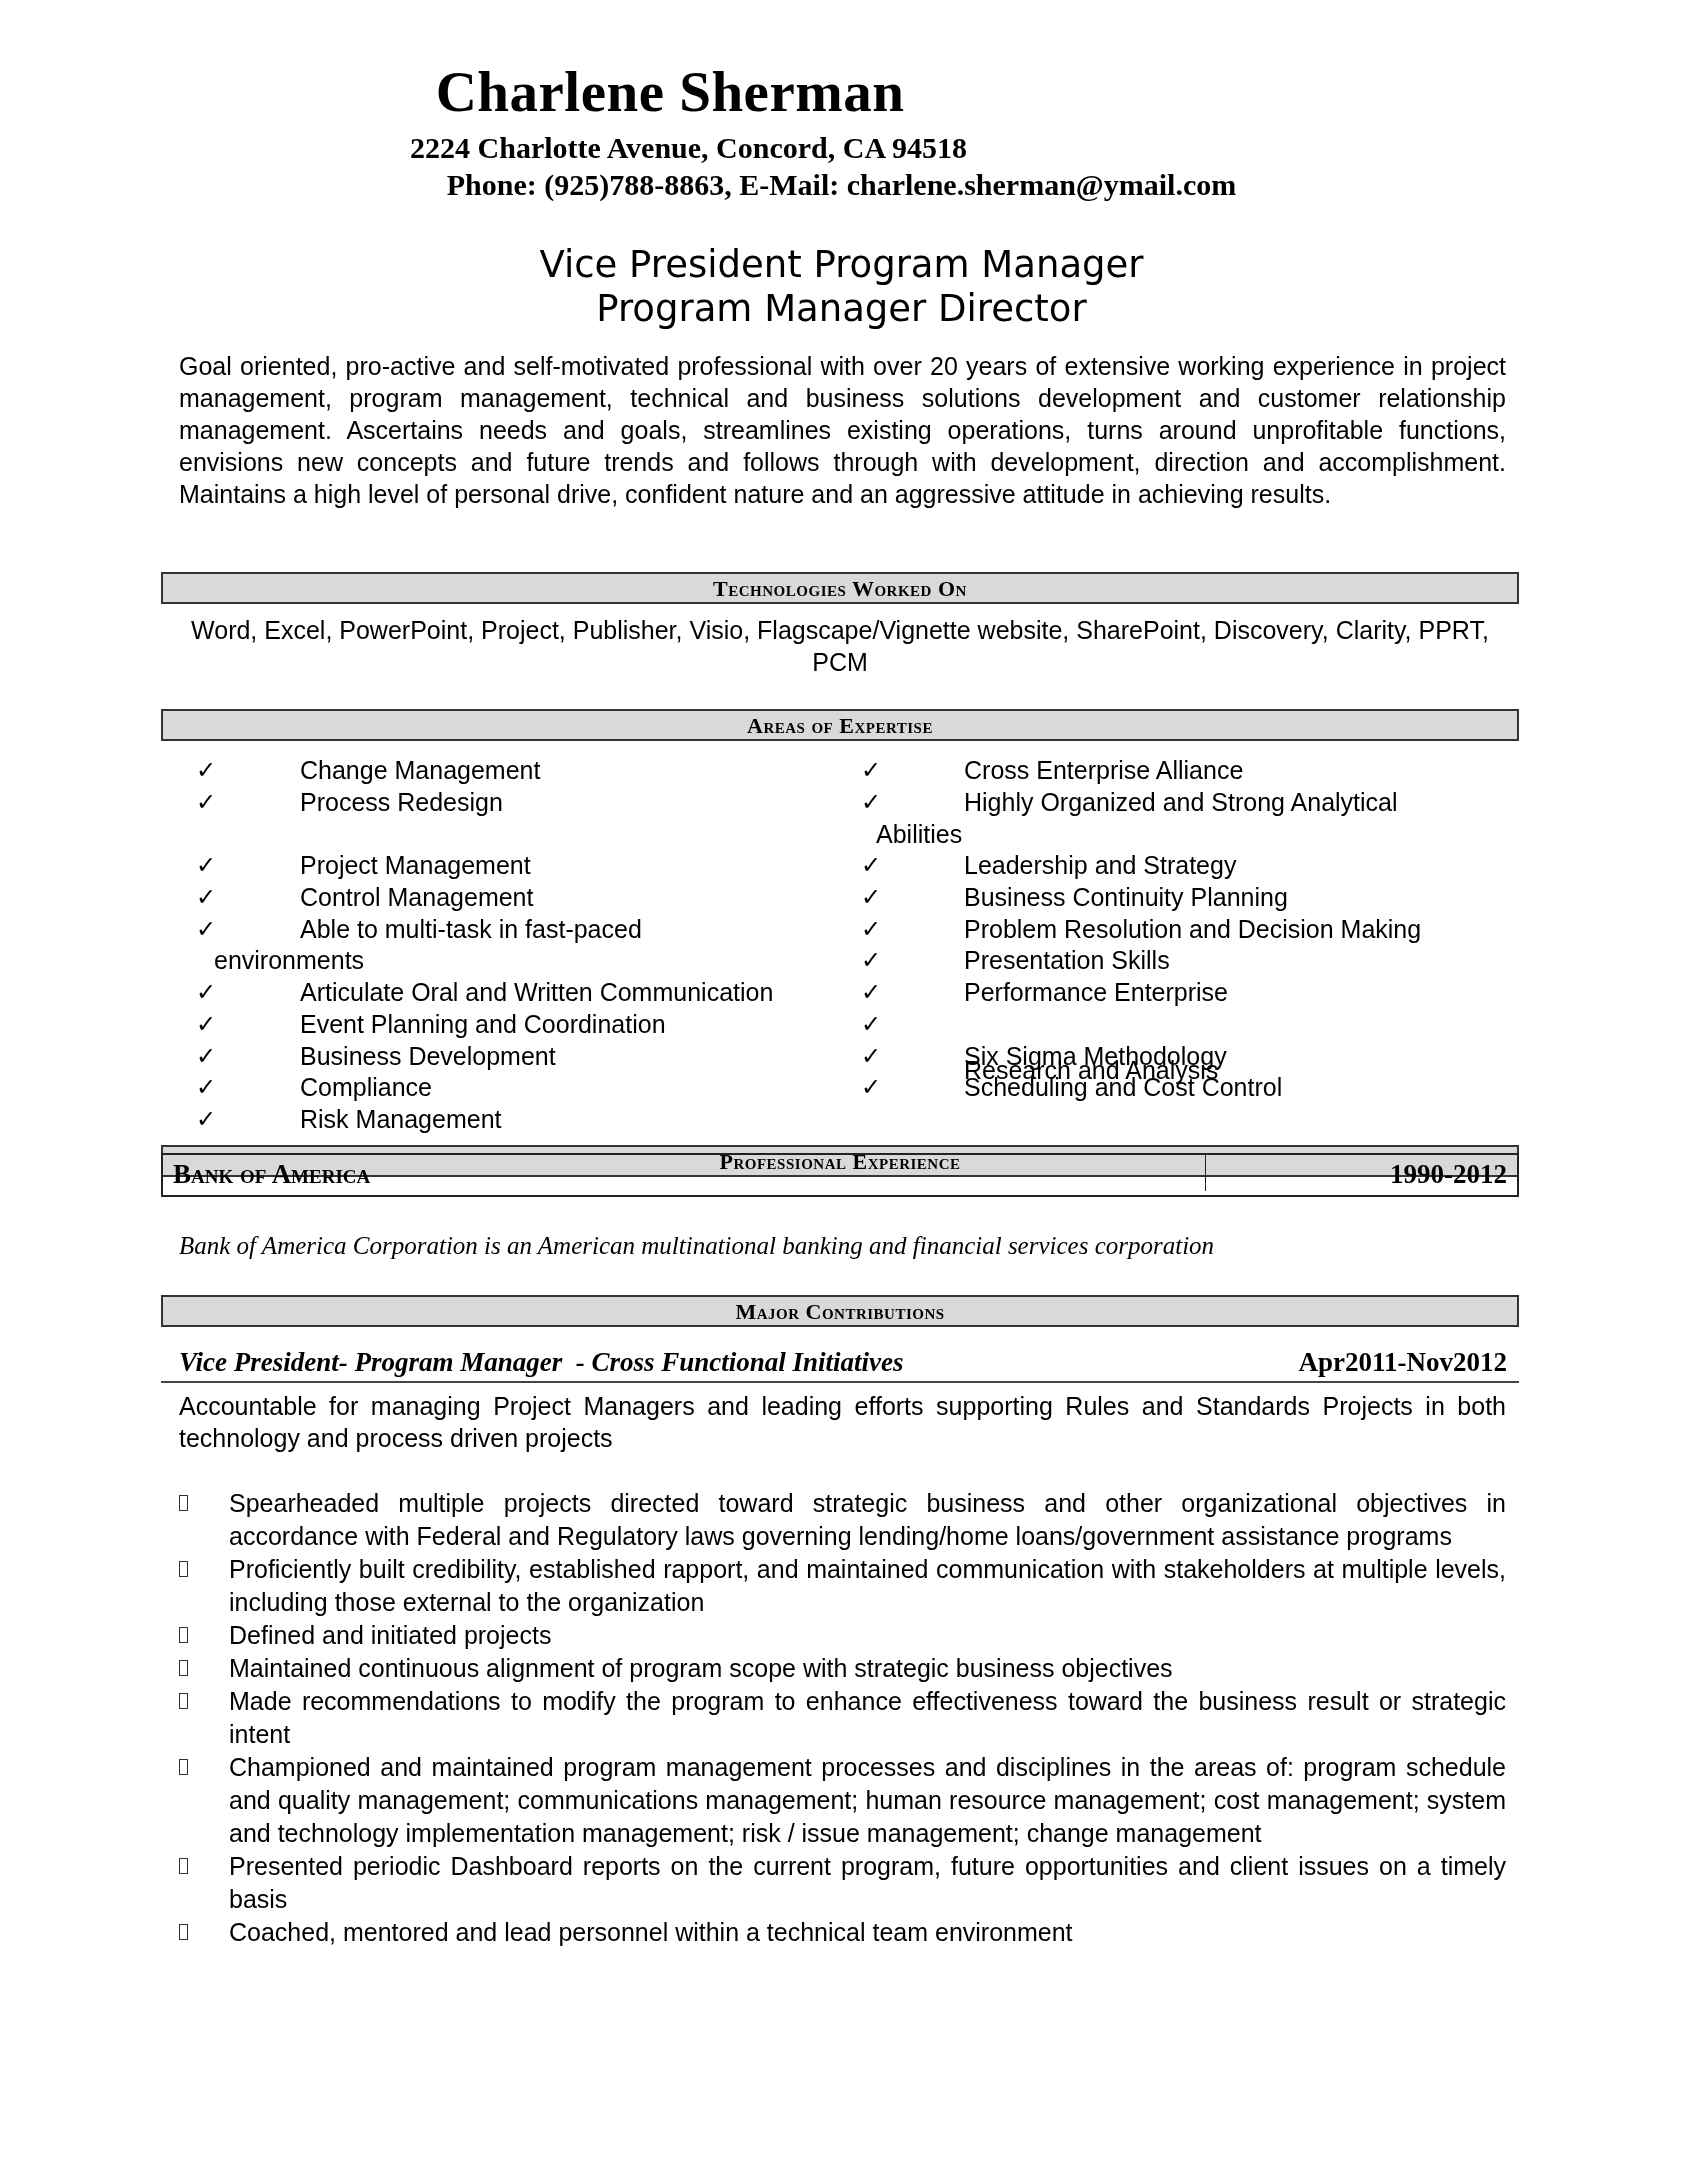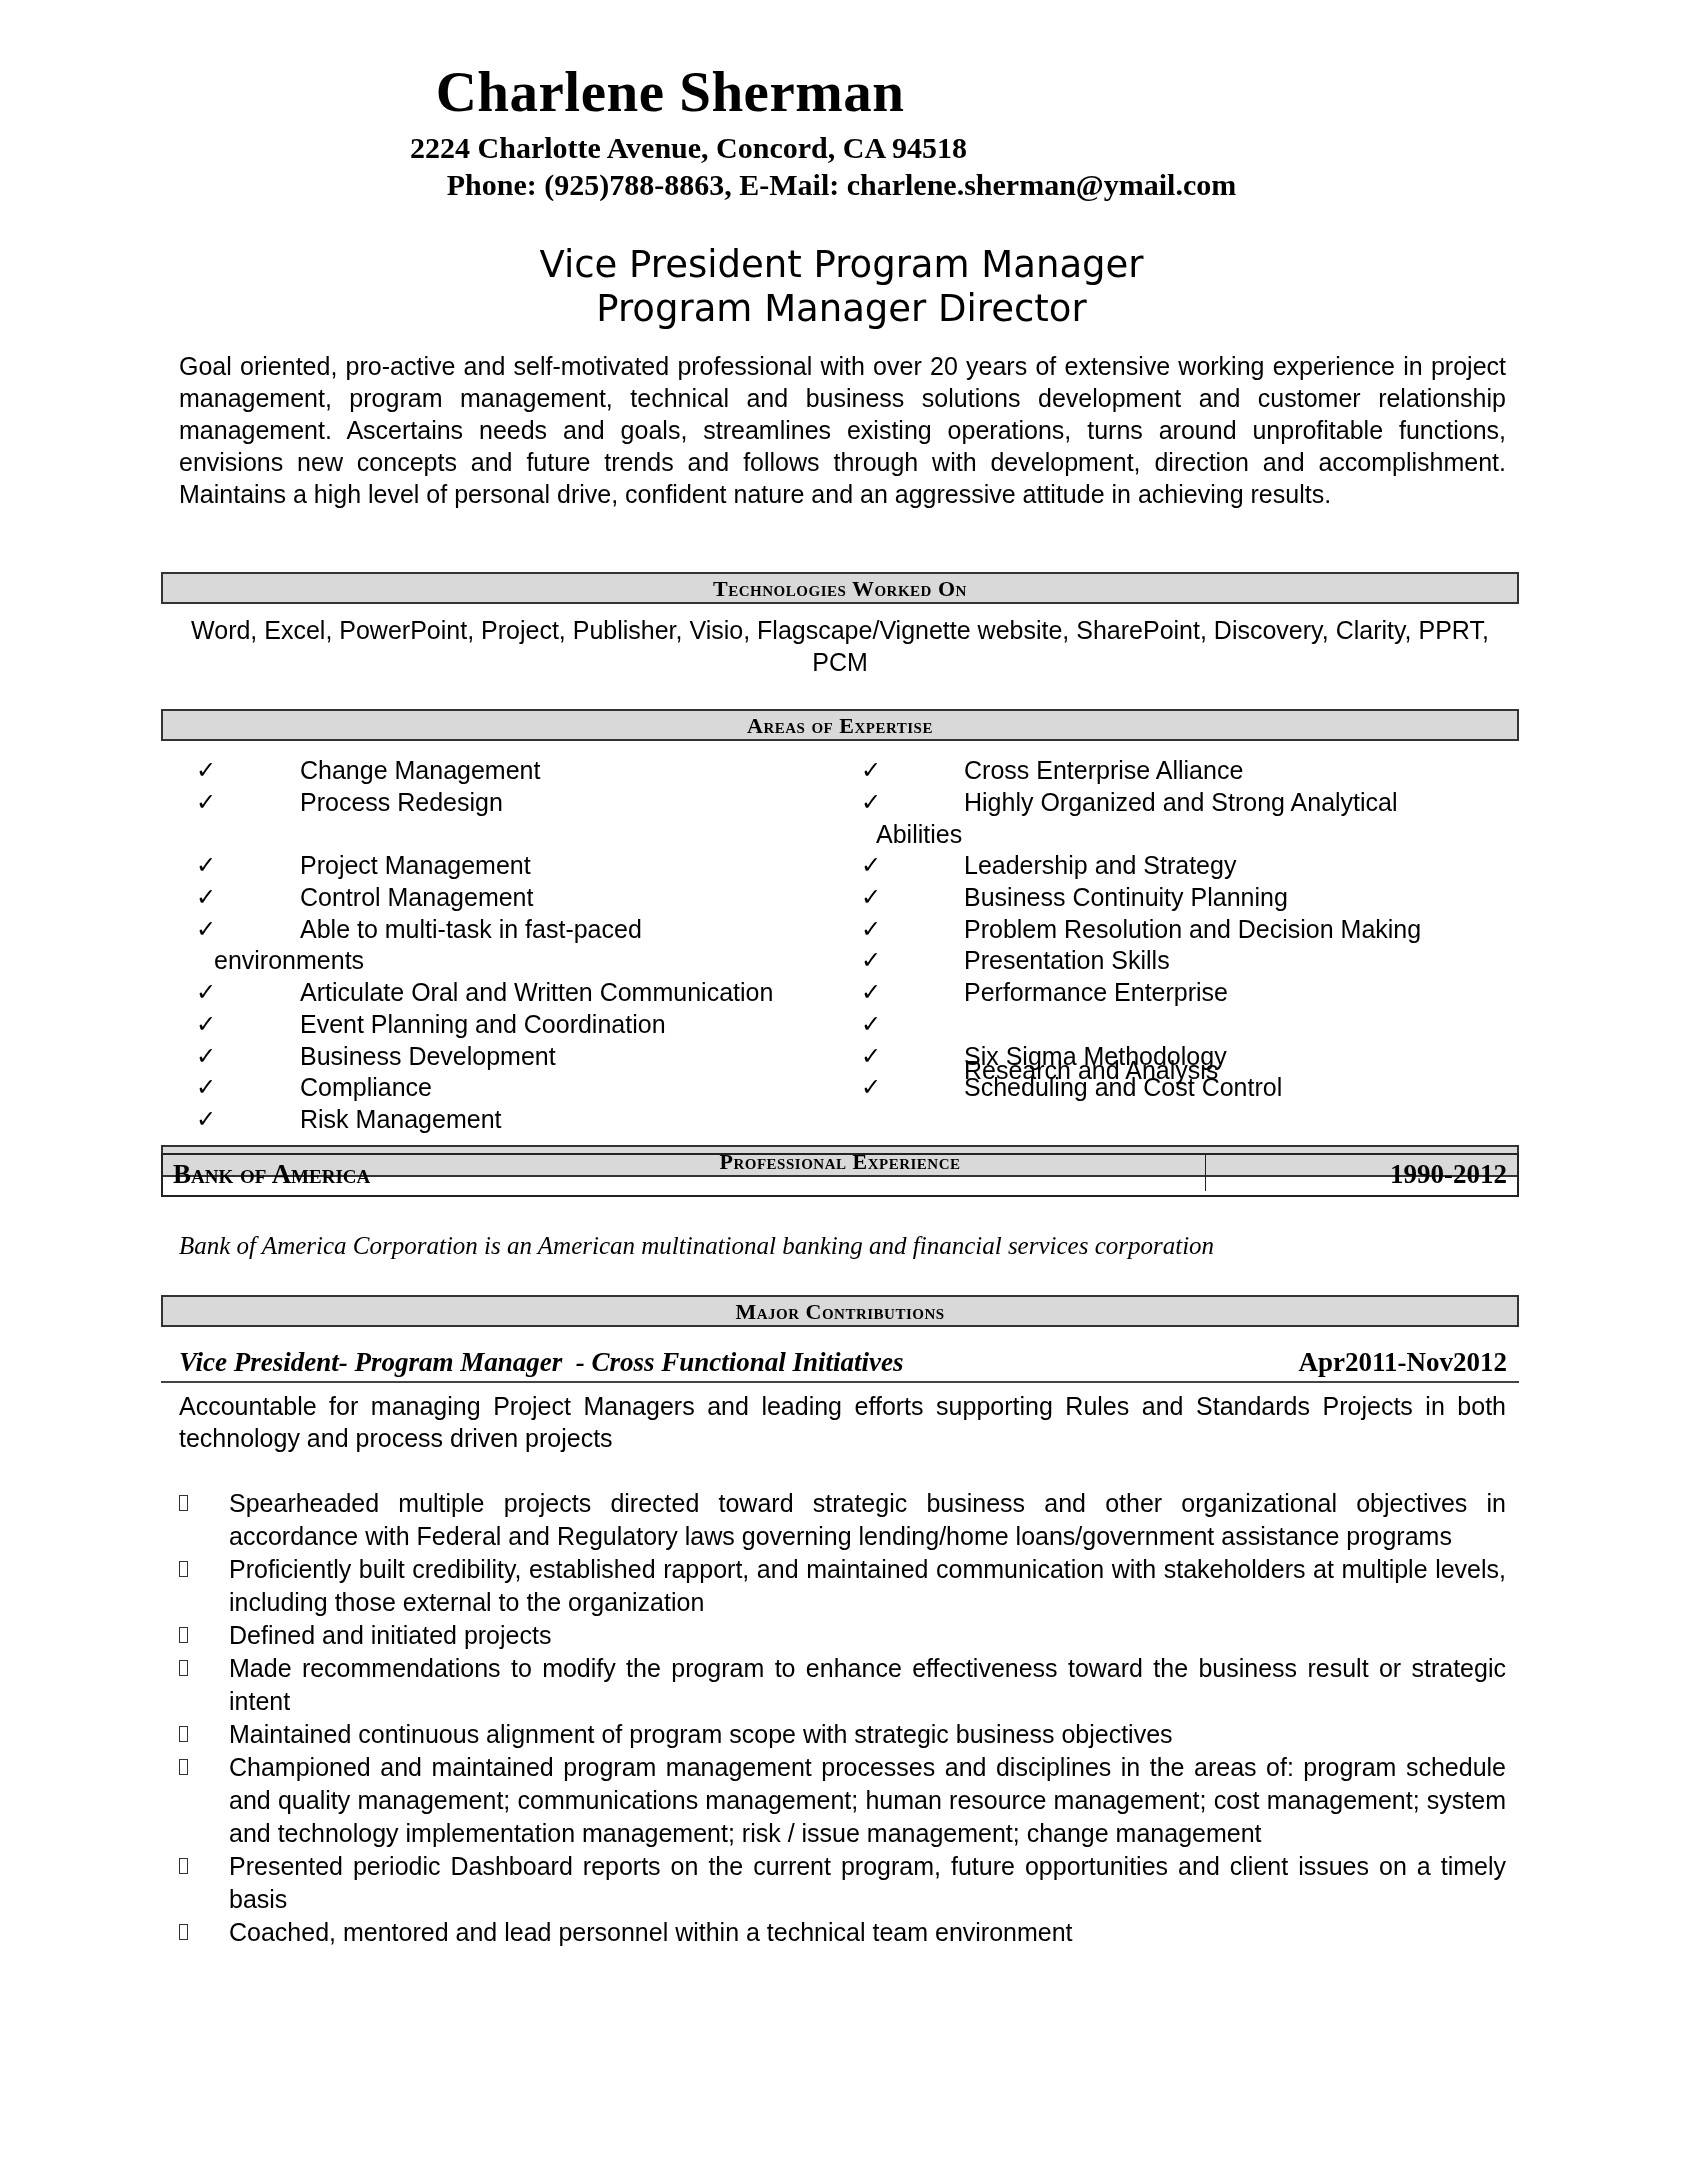"Made recommendations to modify the" li { order: before "Maintained continuous alignment of" -> after "Maintained continuous alignment of" }
